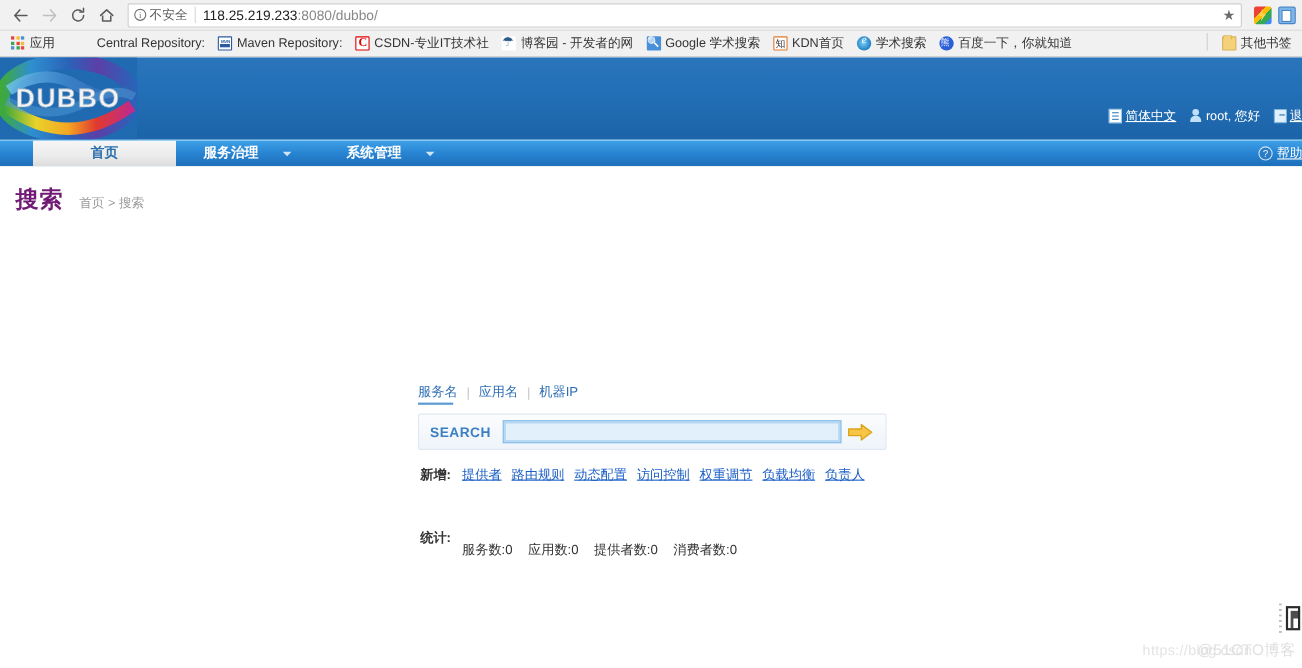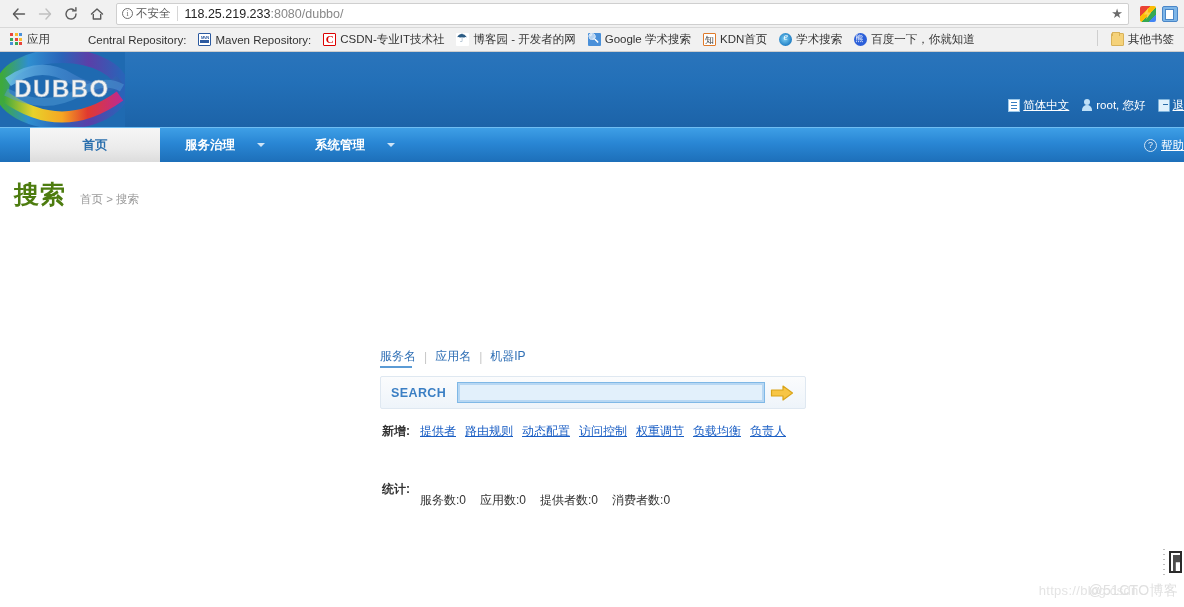"首页" .navbar { height: 35px -> 24px }
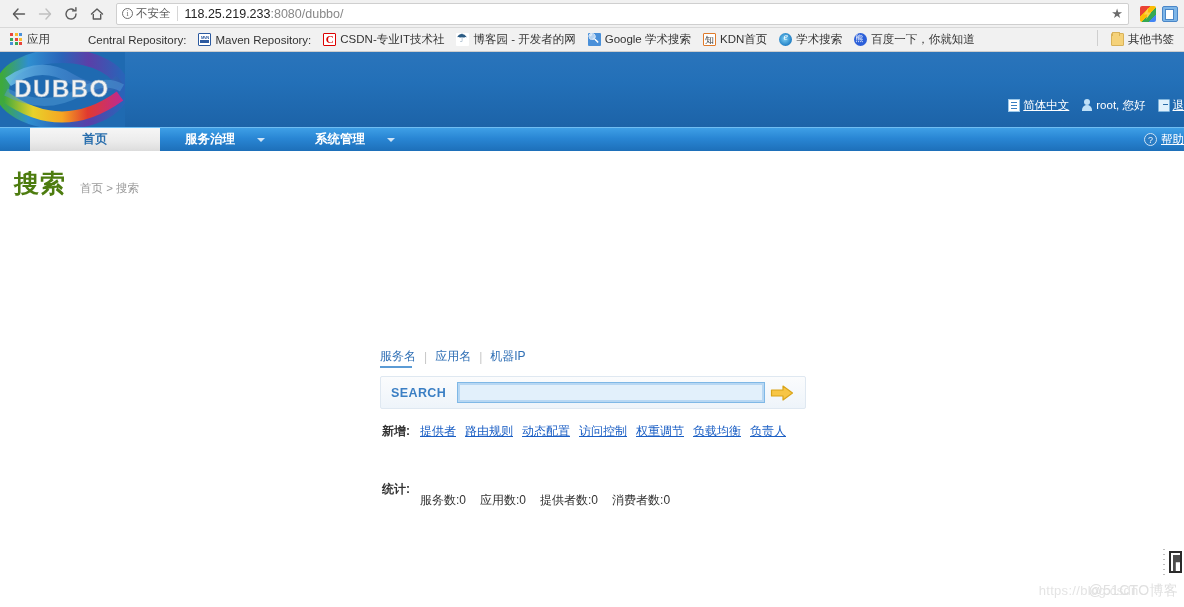"搜索" .page-title { color: #4d7c0f -> #701a75; font-size: 25px -> 21px }
